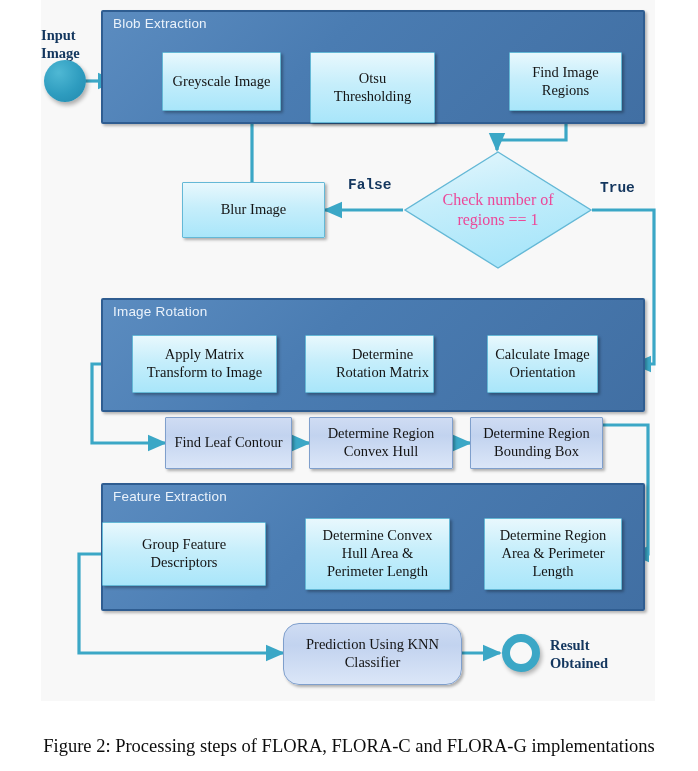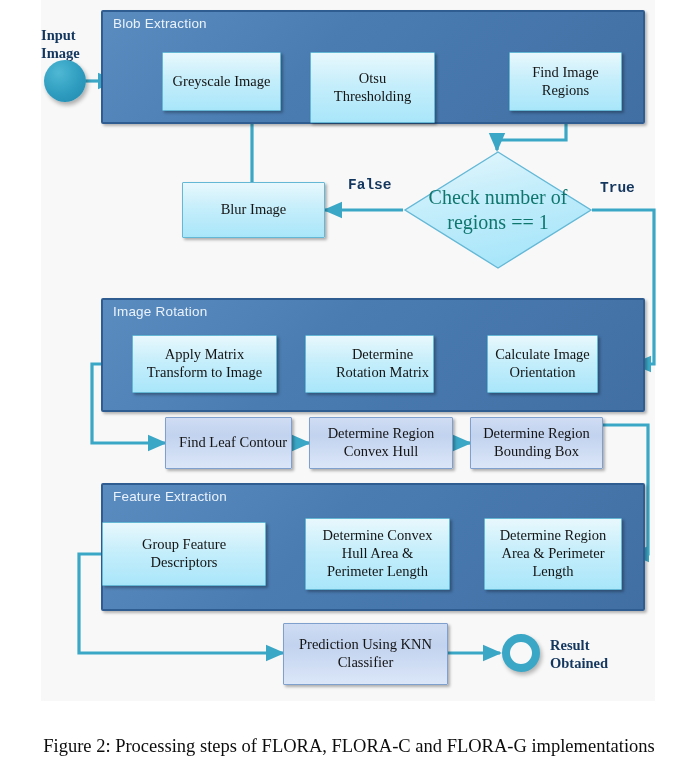"Check number of" .diamond-label { color: #0f766e -> #ec4899; font-size: 20px -> 16px }
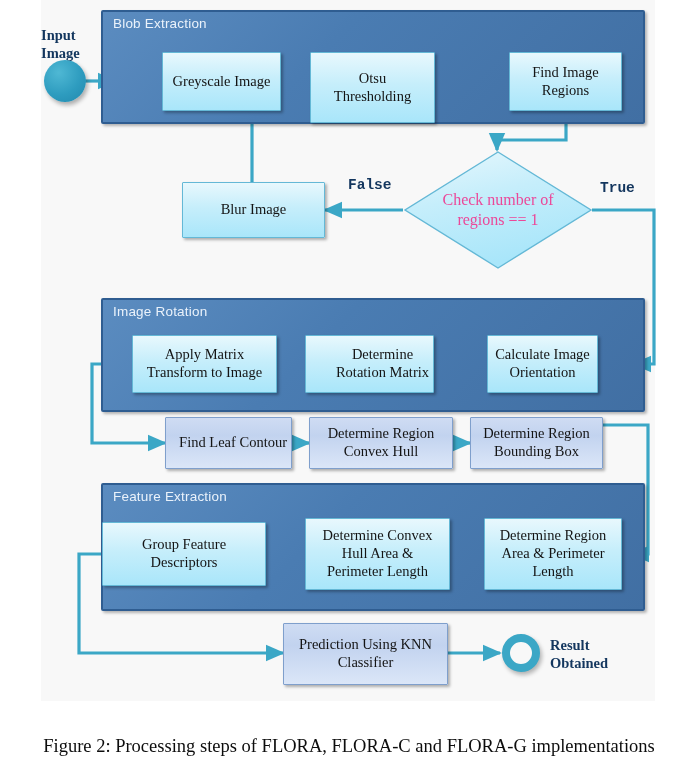"Find Leaf Contour" div.node { justify-content: flex-end -> none }
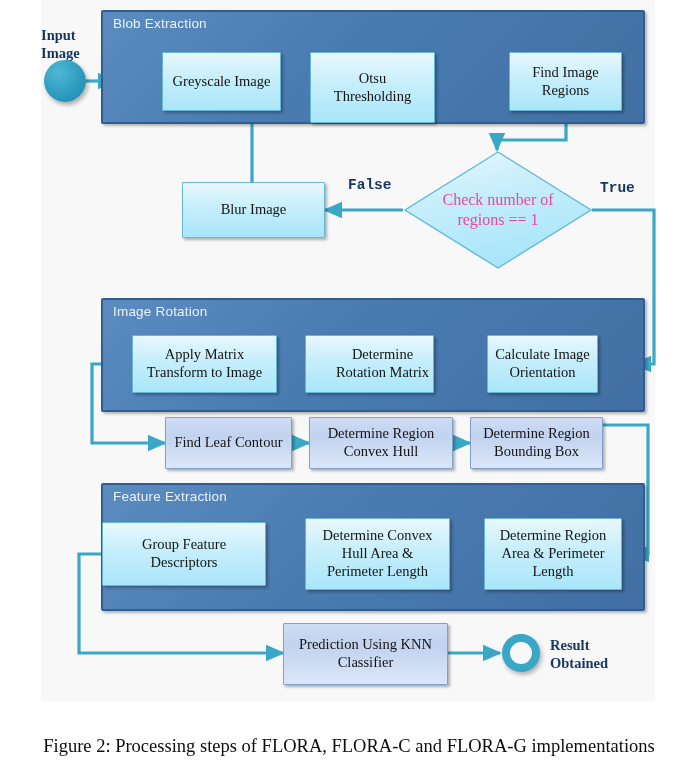"Prediction Using KNN" div.node { border-radius: none -> 16px; width: 165px -> 179px }
